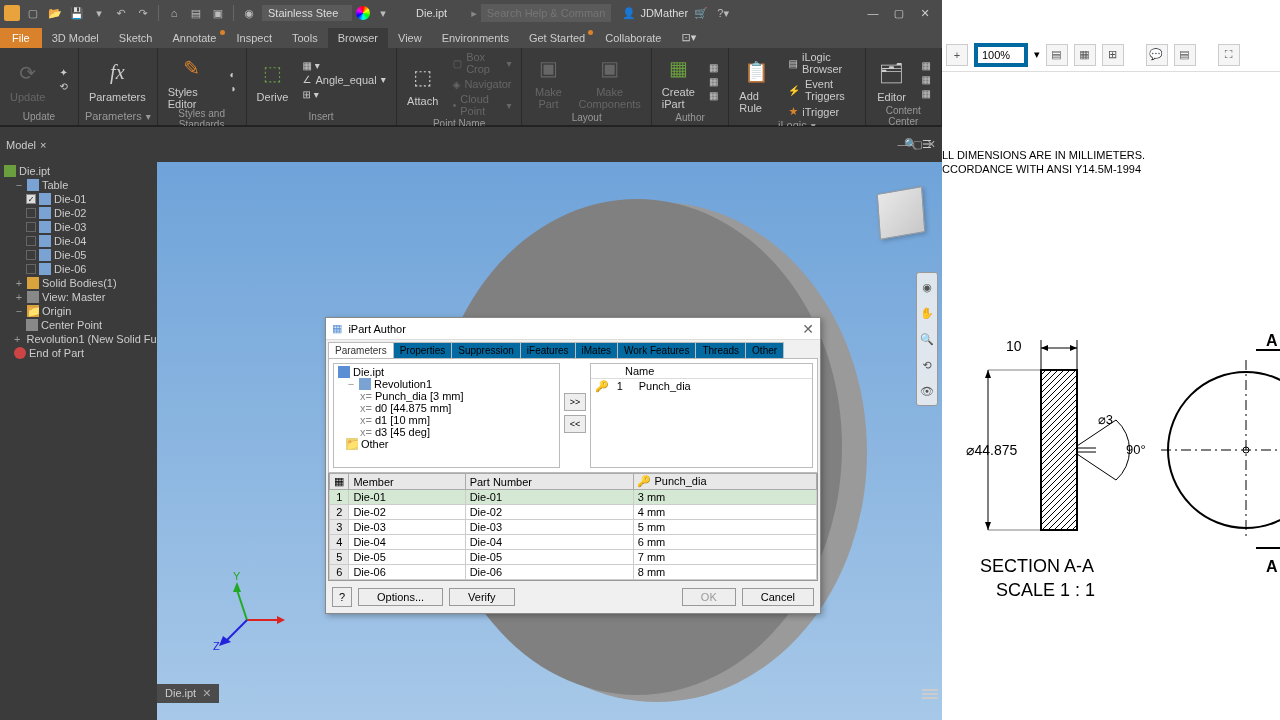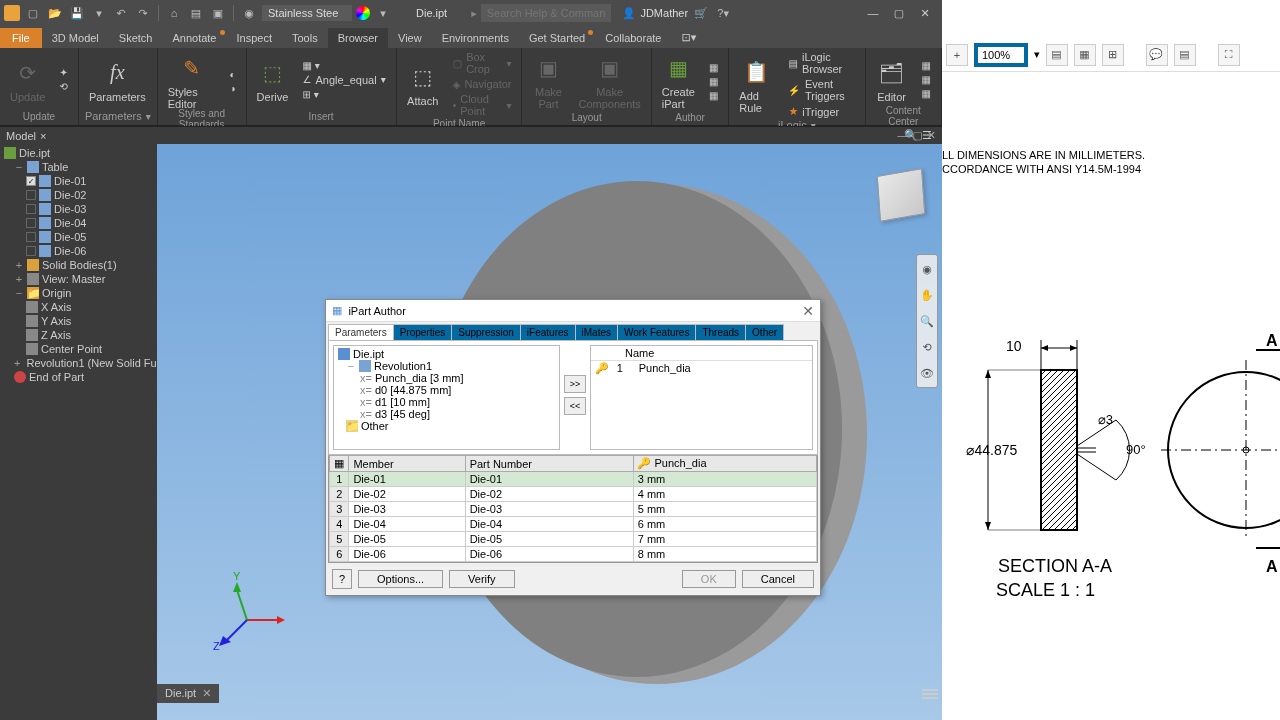"Model" .panel-head { height: 18px -> 36px }
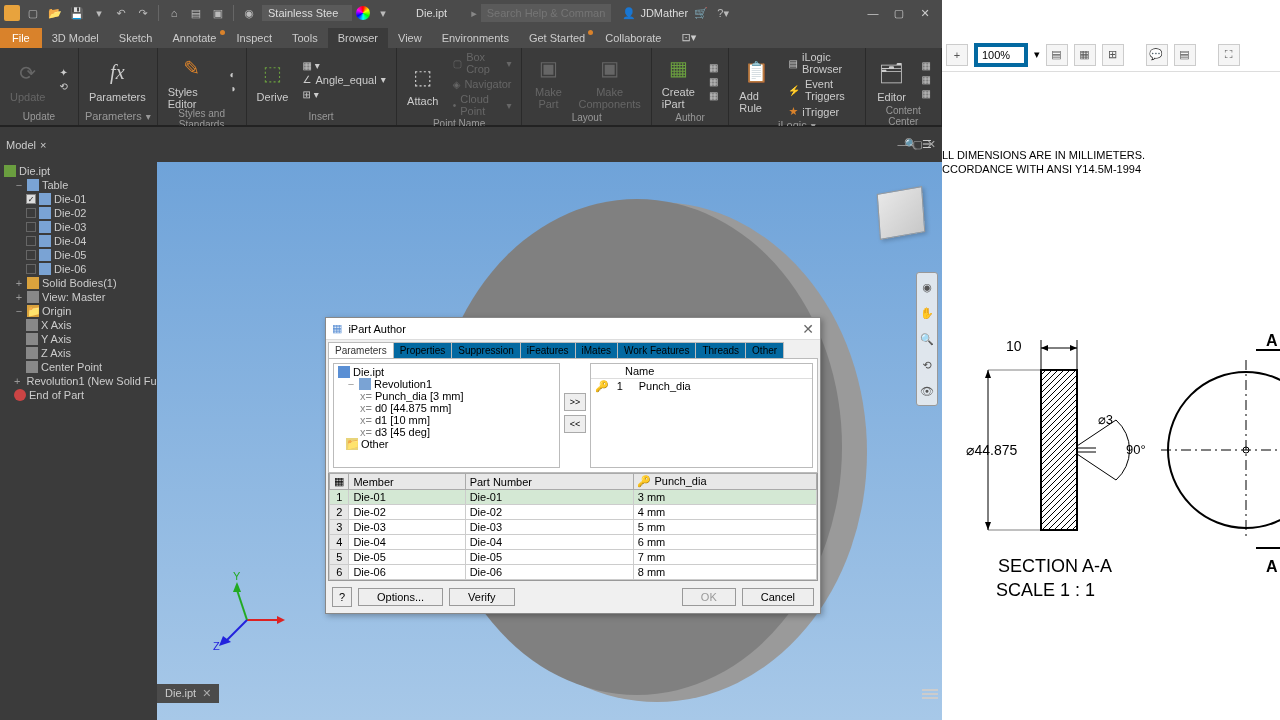"X Axis" div { html: <div> <div> <span></span> <span>X Axis</span> </div> <div> <span></span> <span>Y Axis</span> </div> <div> <span></span> <span>Z Axis</span> </div> </div> -> none }
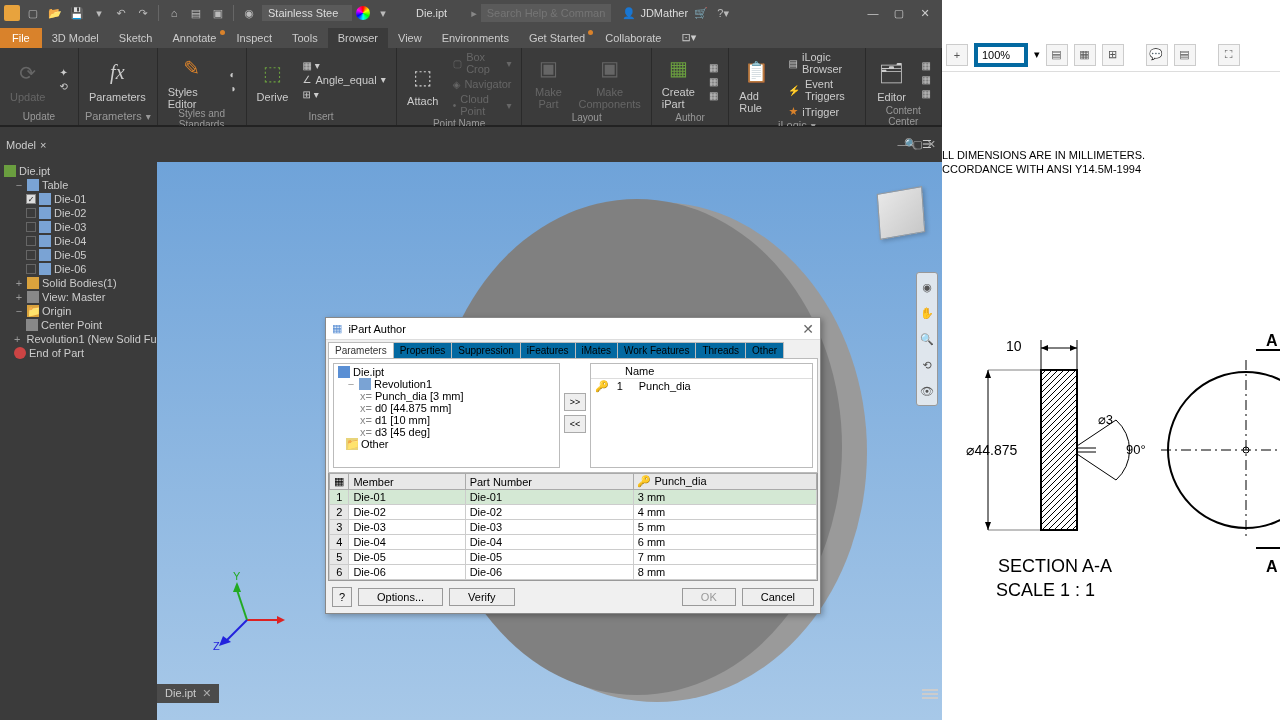"SECTION A-A" div.sec-label { left: 32px -> 14px }
